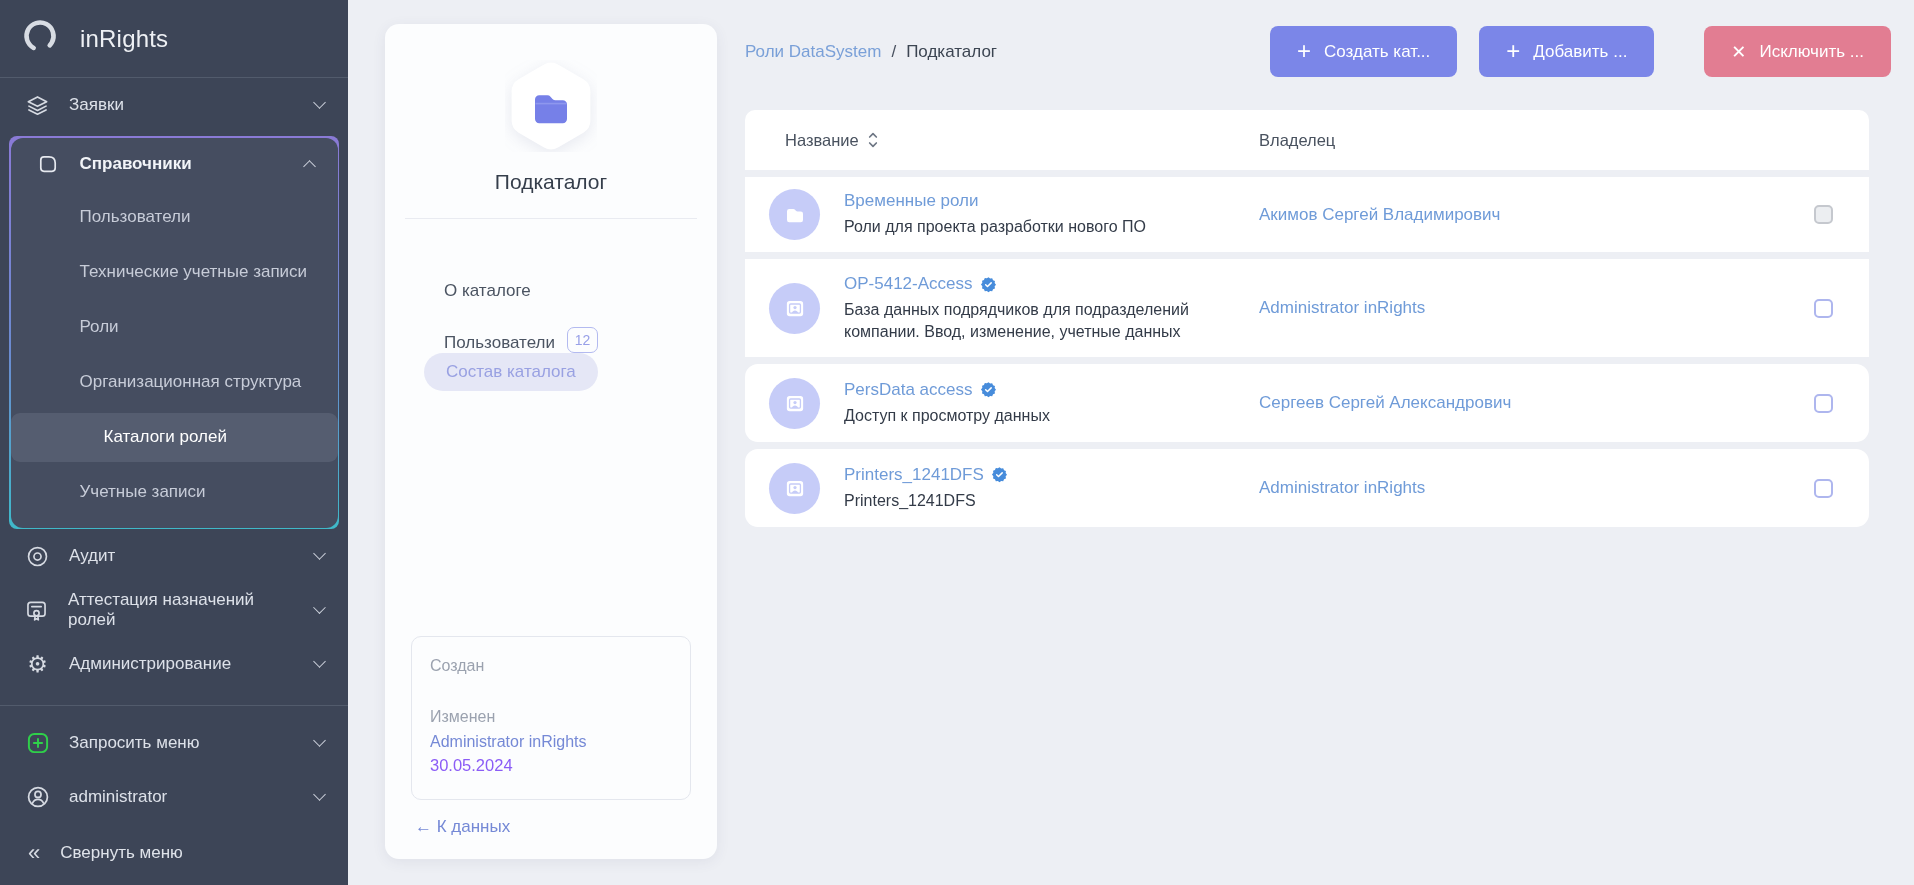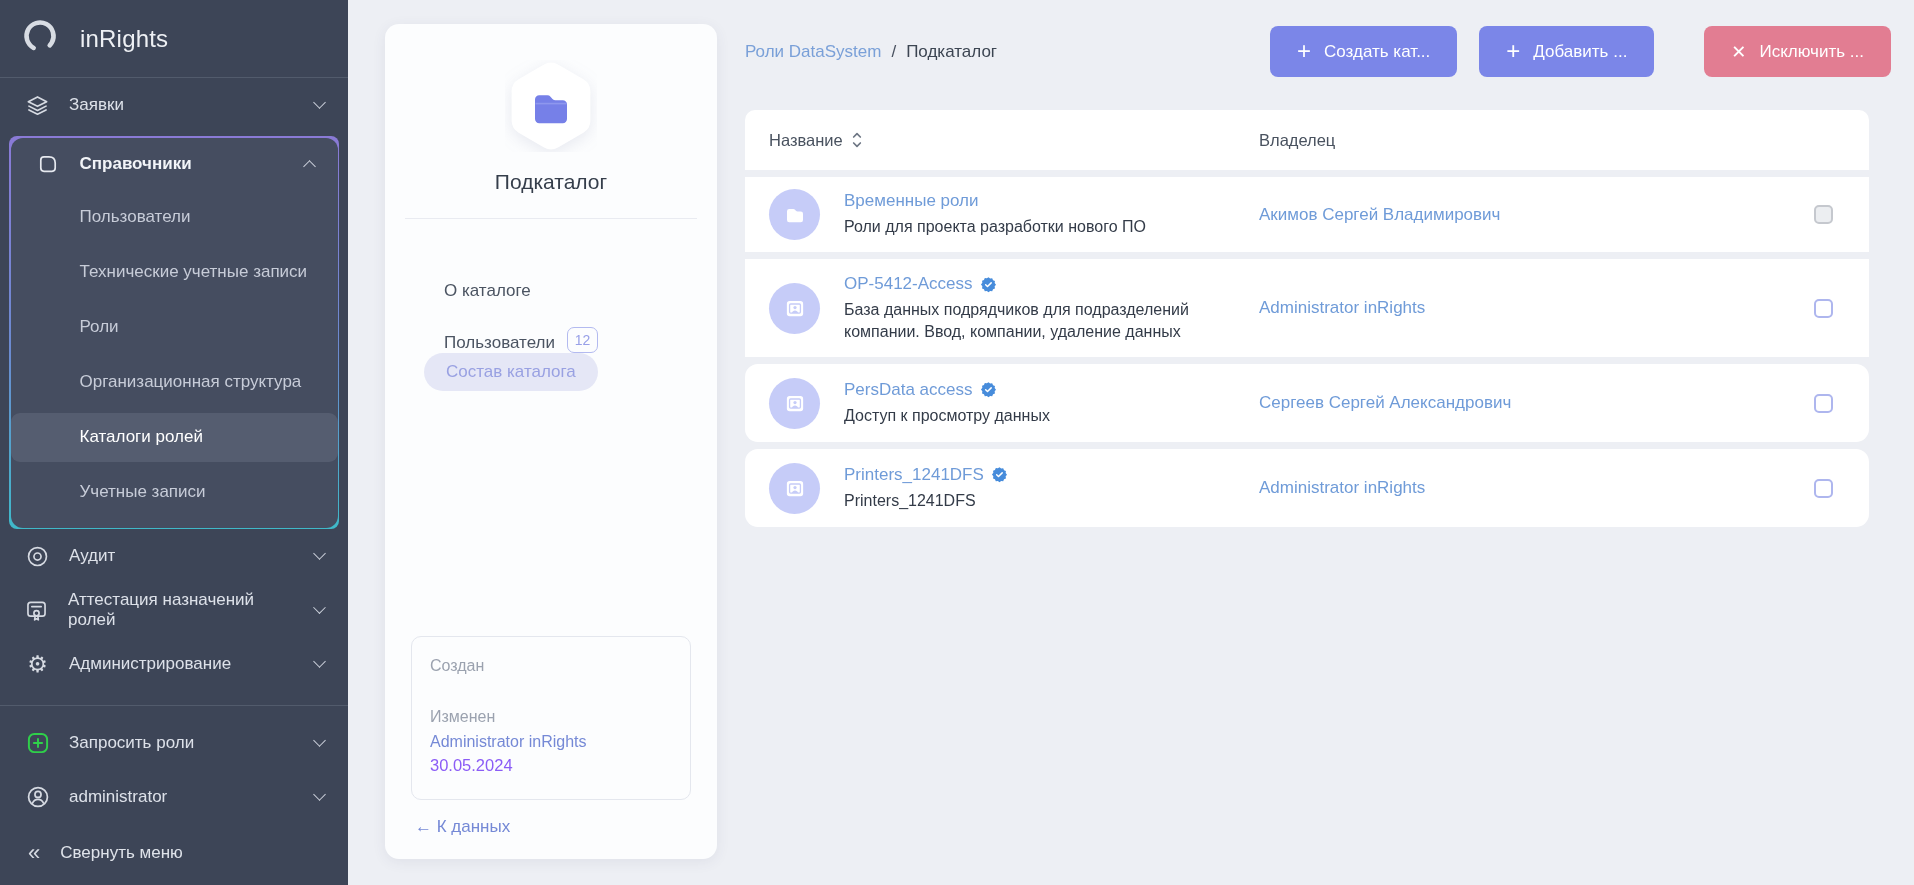"Название" .th.name { padding-left: 24px -> 40px }
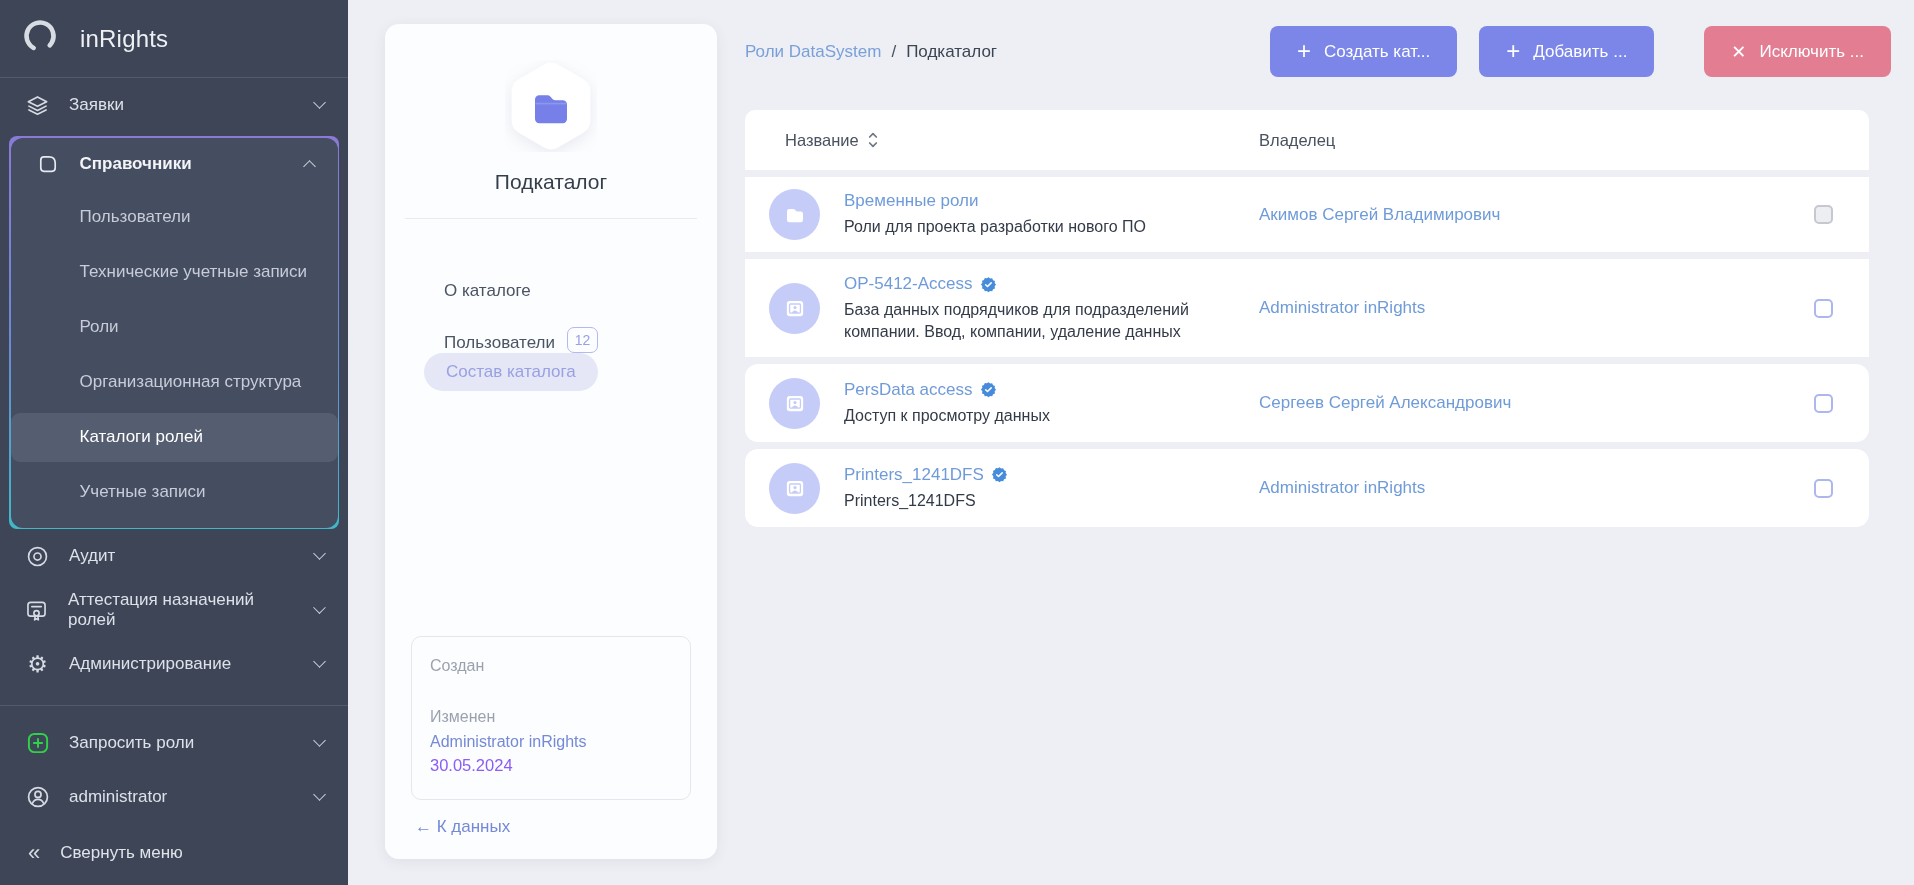"База данных подрядчиков для" div.row-sub { text: компании, удаление -> изменение, учетные }
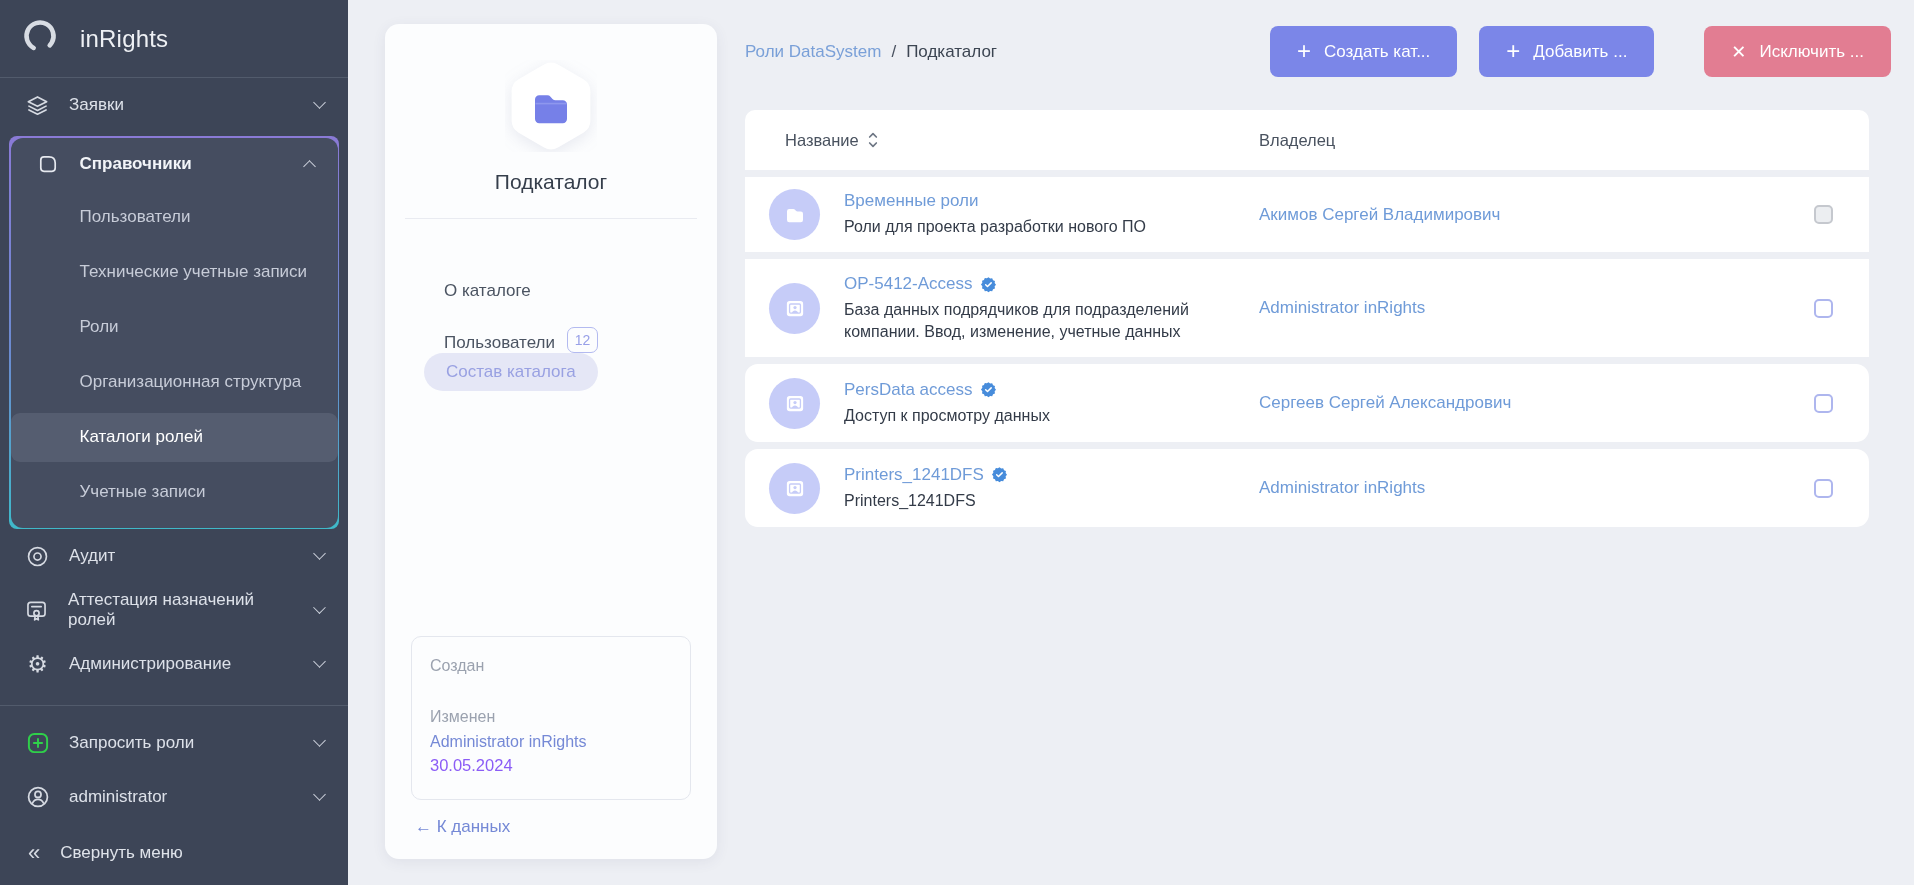"Каталоги ролей" .sub-item.selected { padding-left: 69px -> 93px }
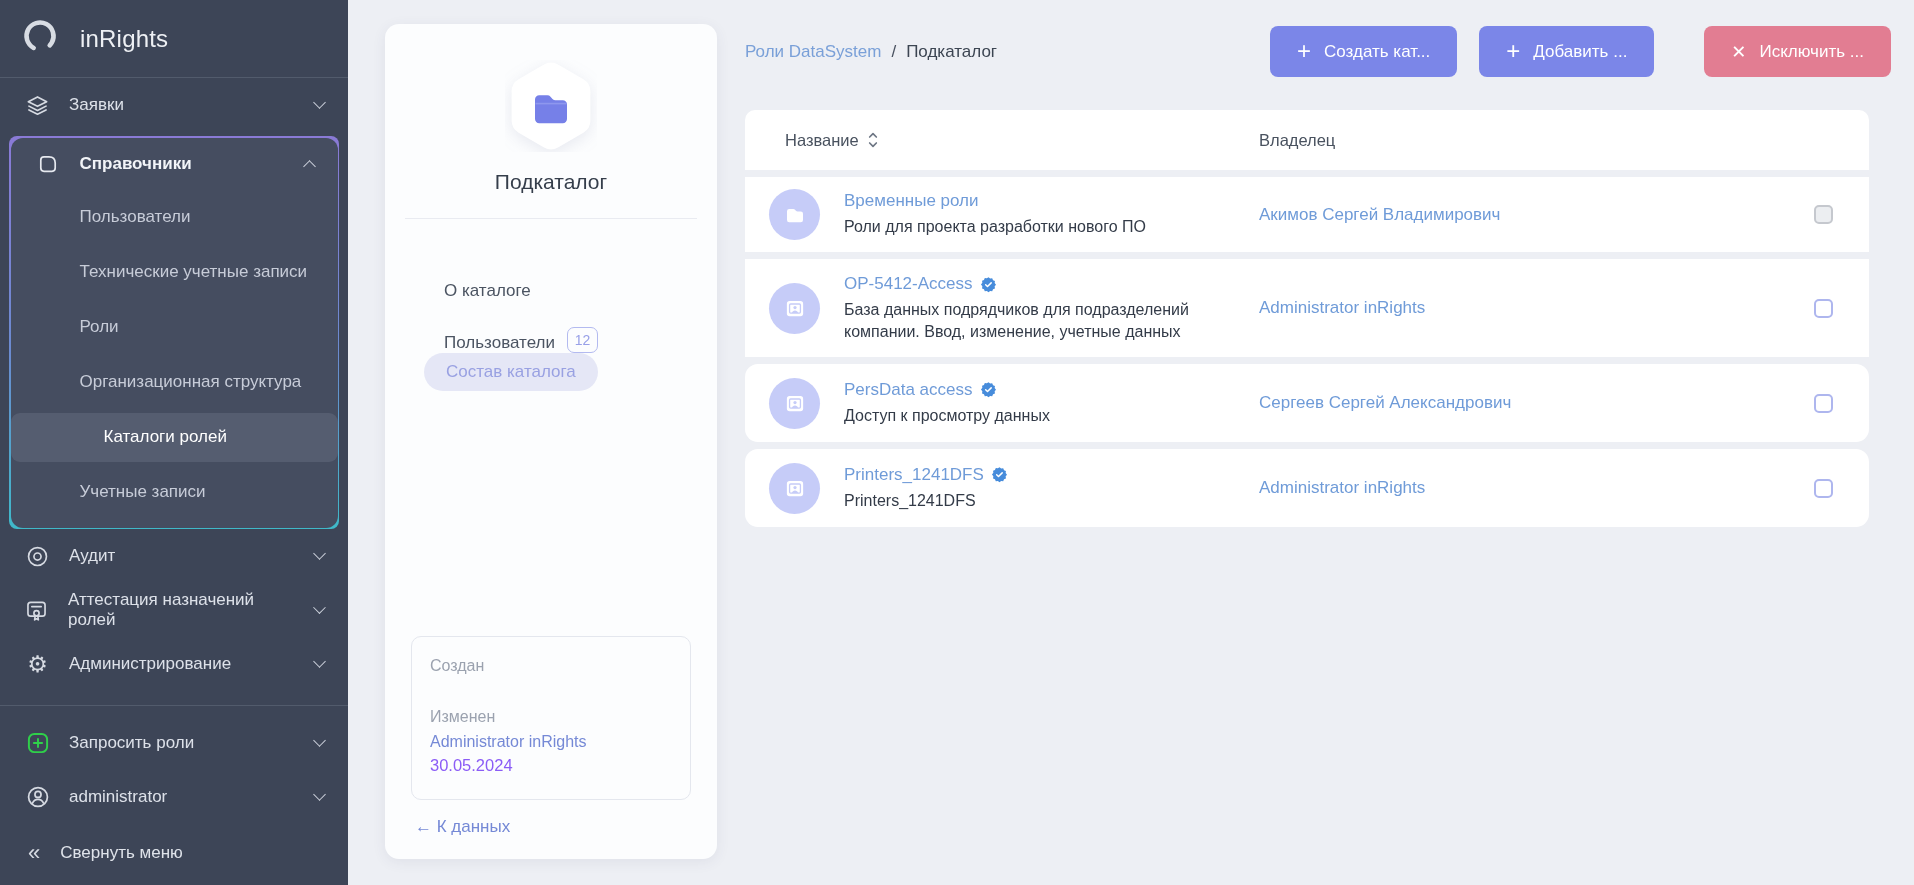"Запросить роли" span.lbl { text: роли -> меню }
